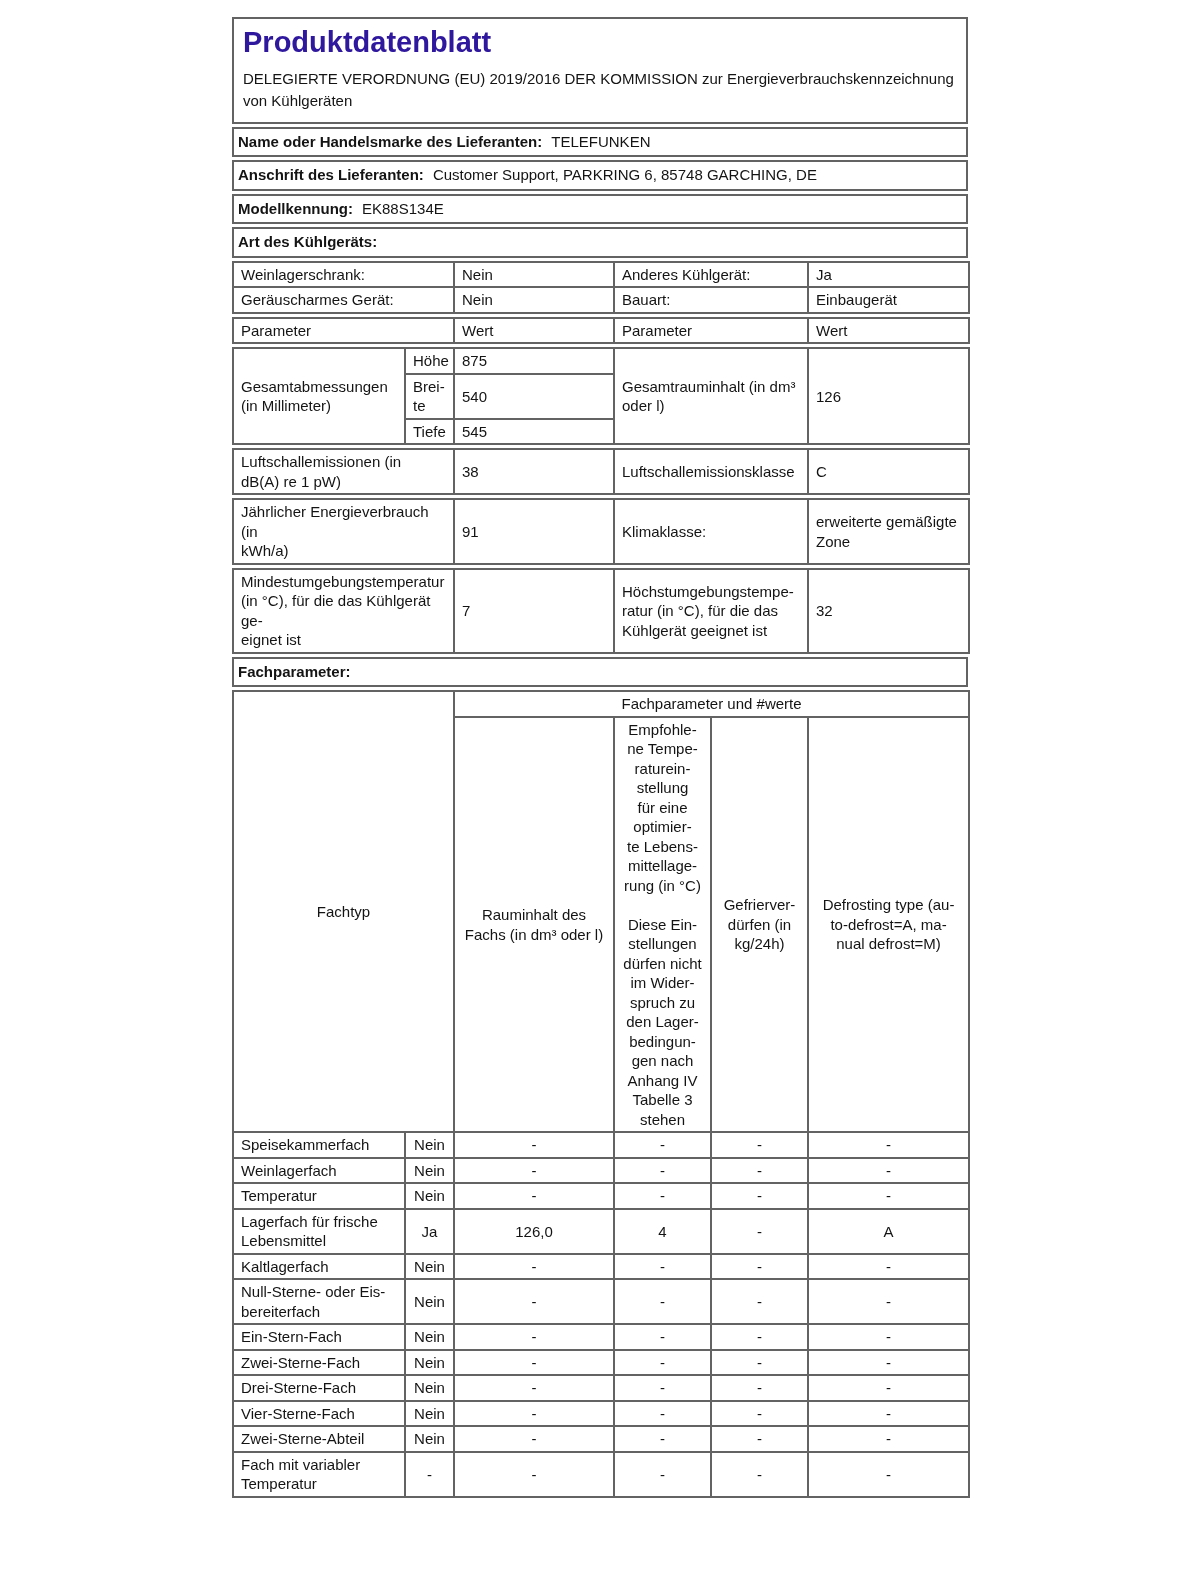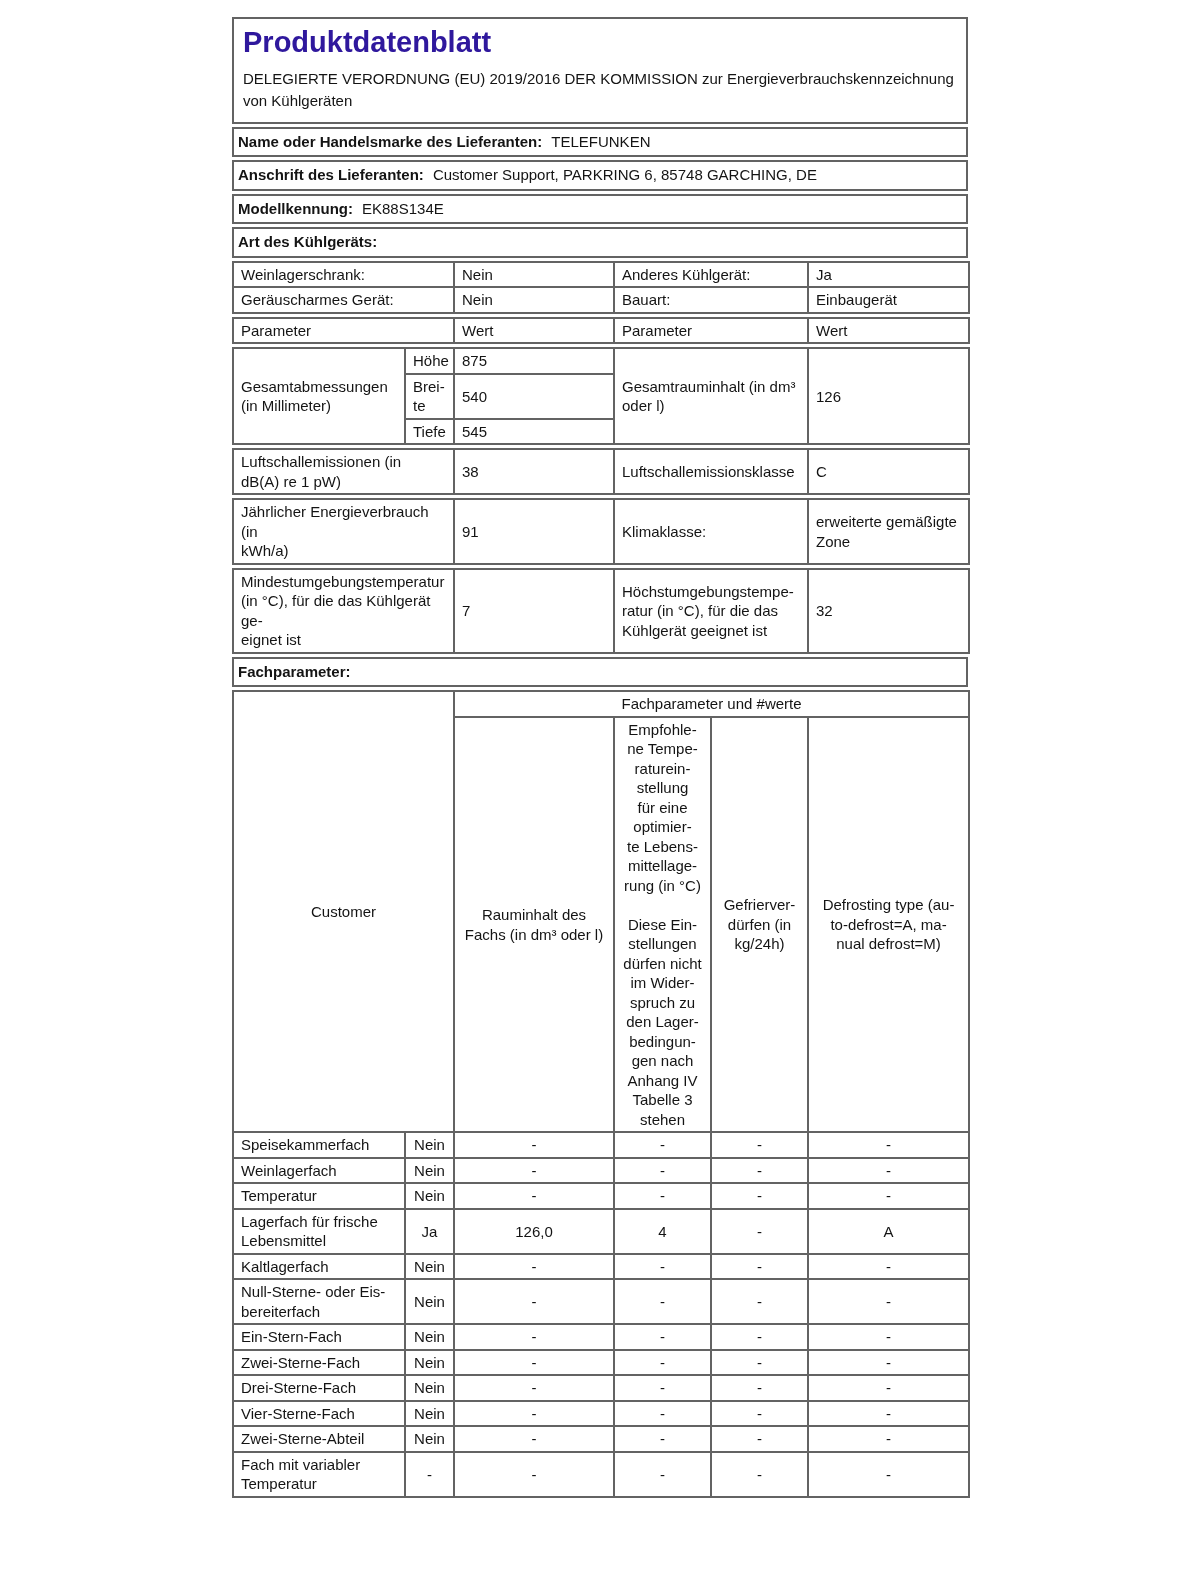"Customer" td.c { text: Customer -> Fachtyp }
